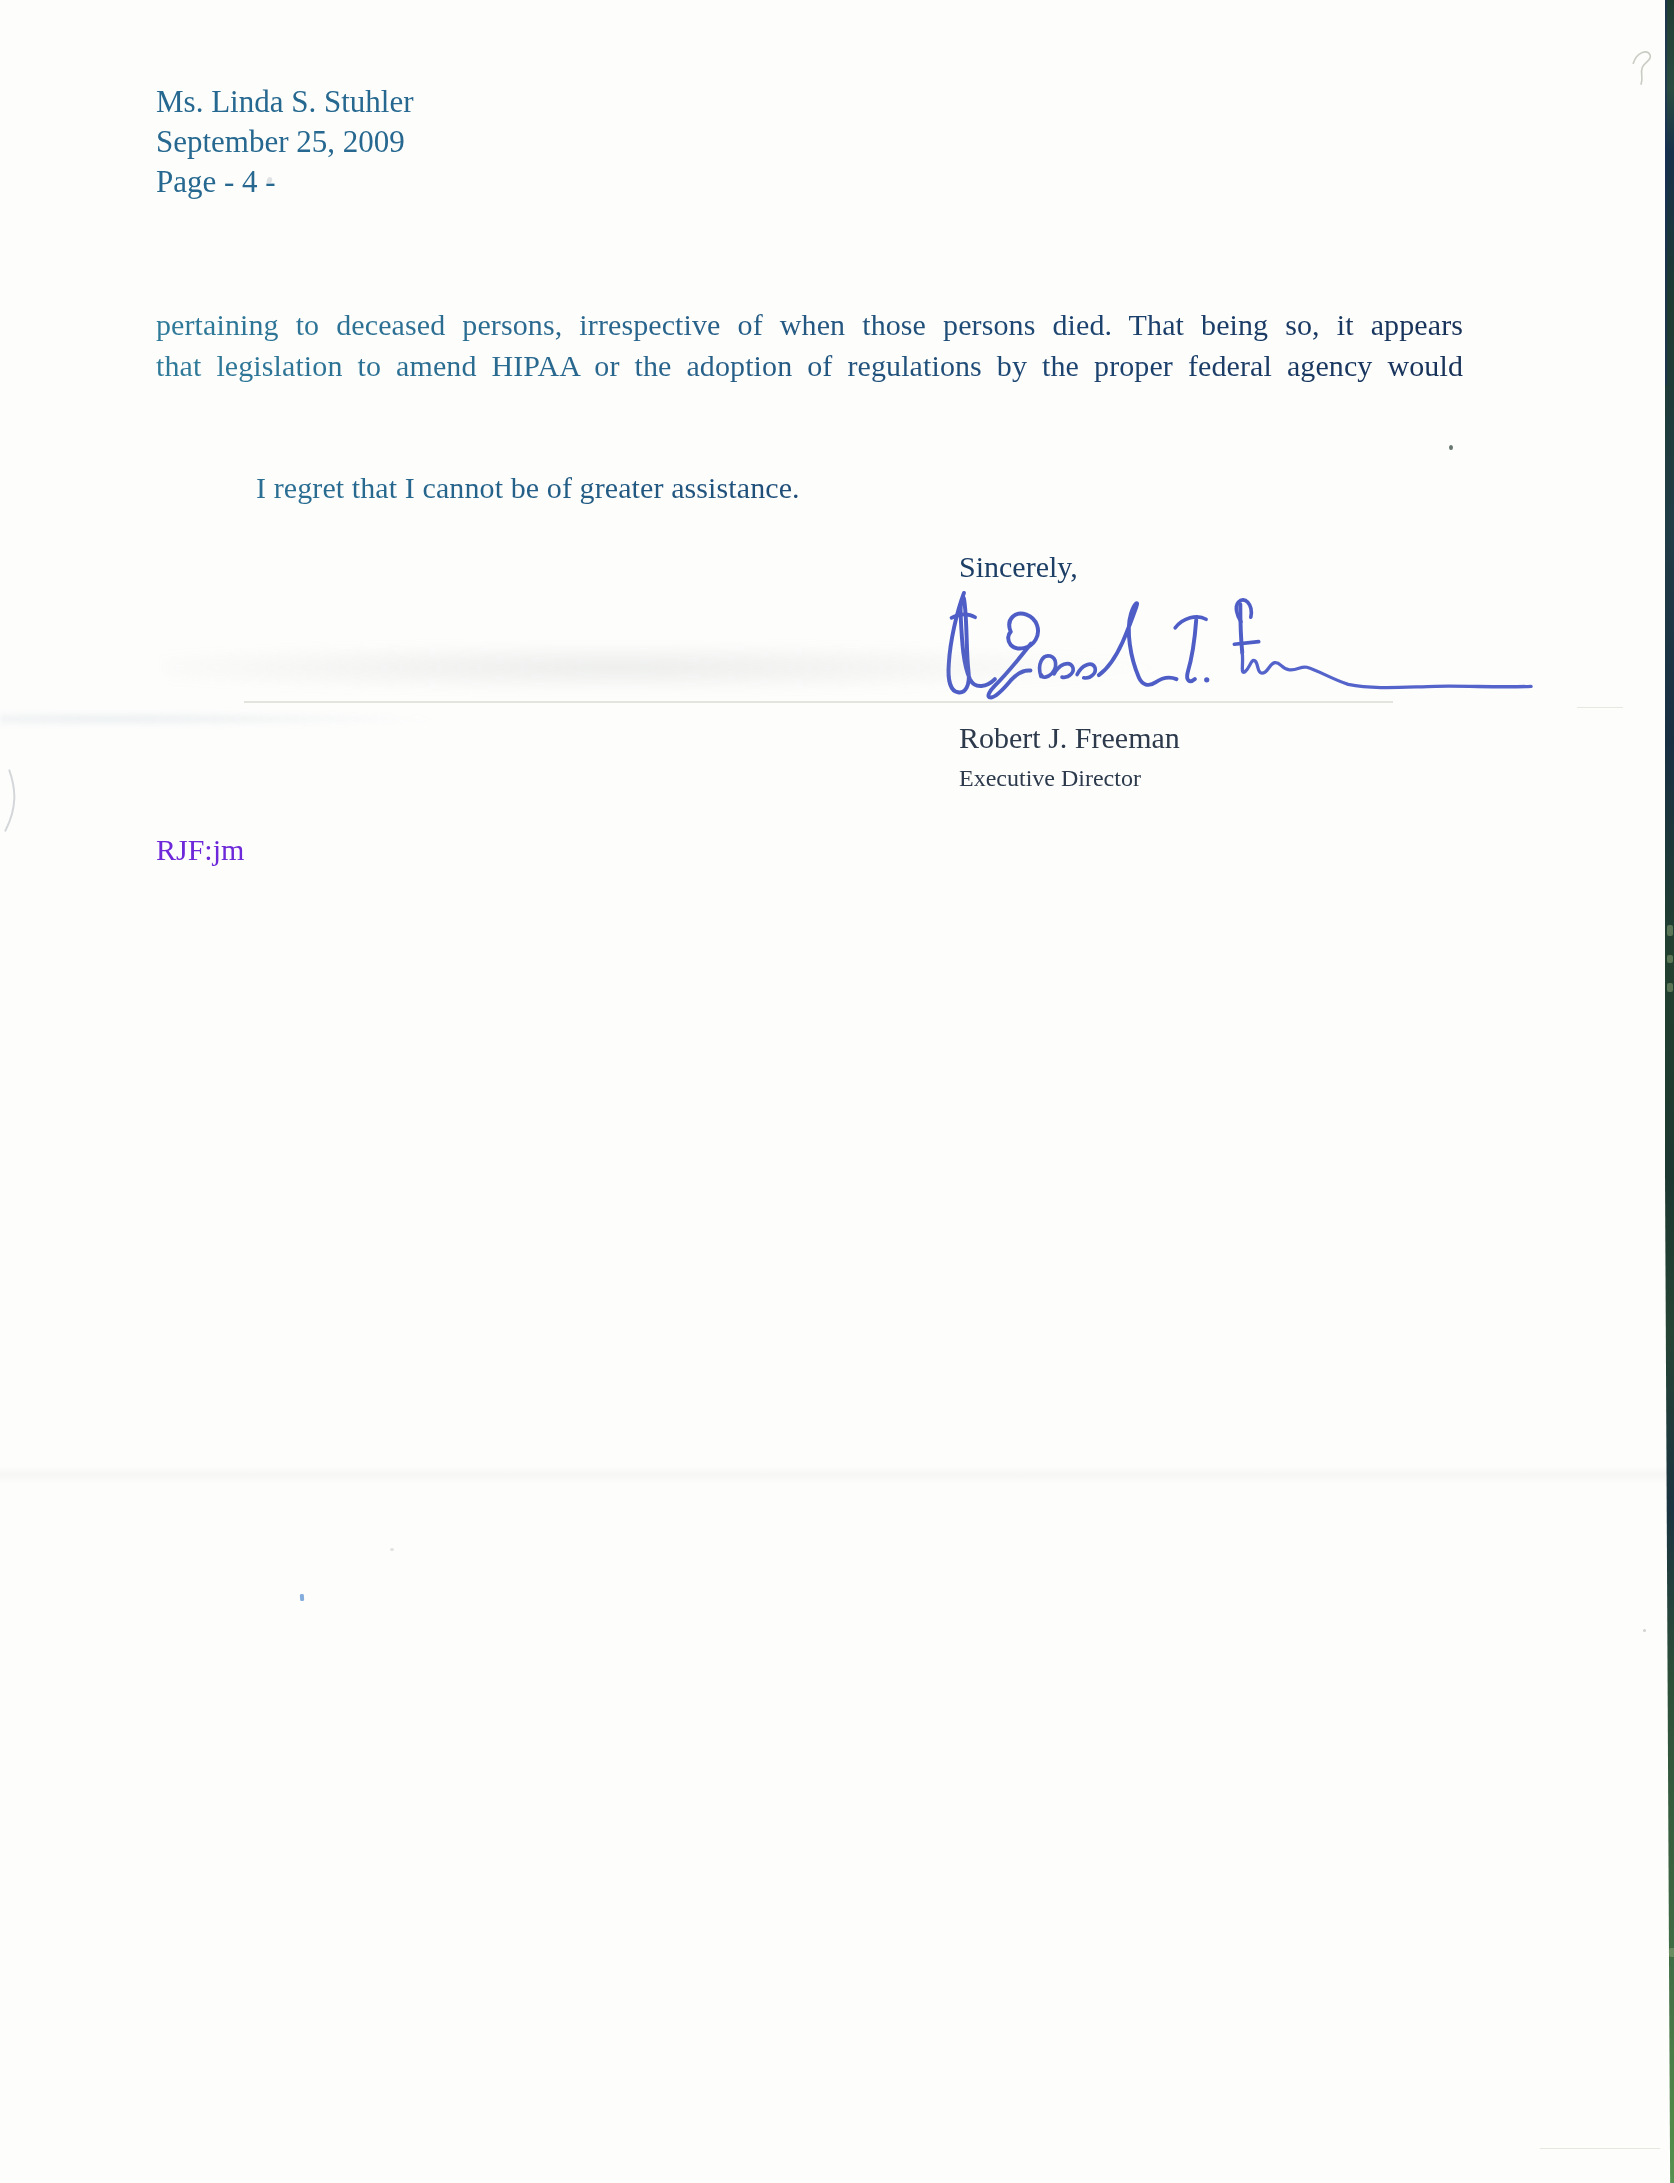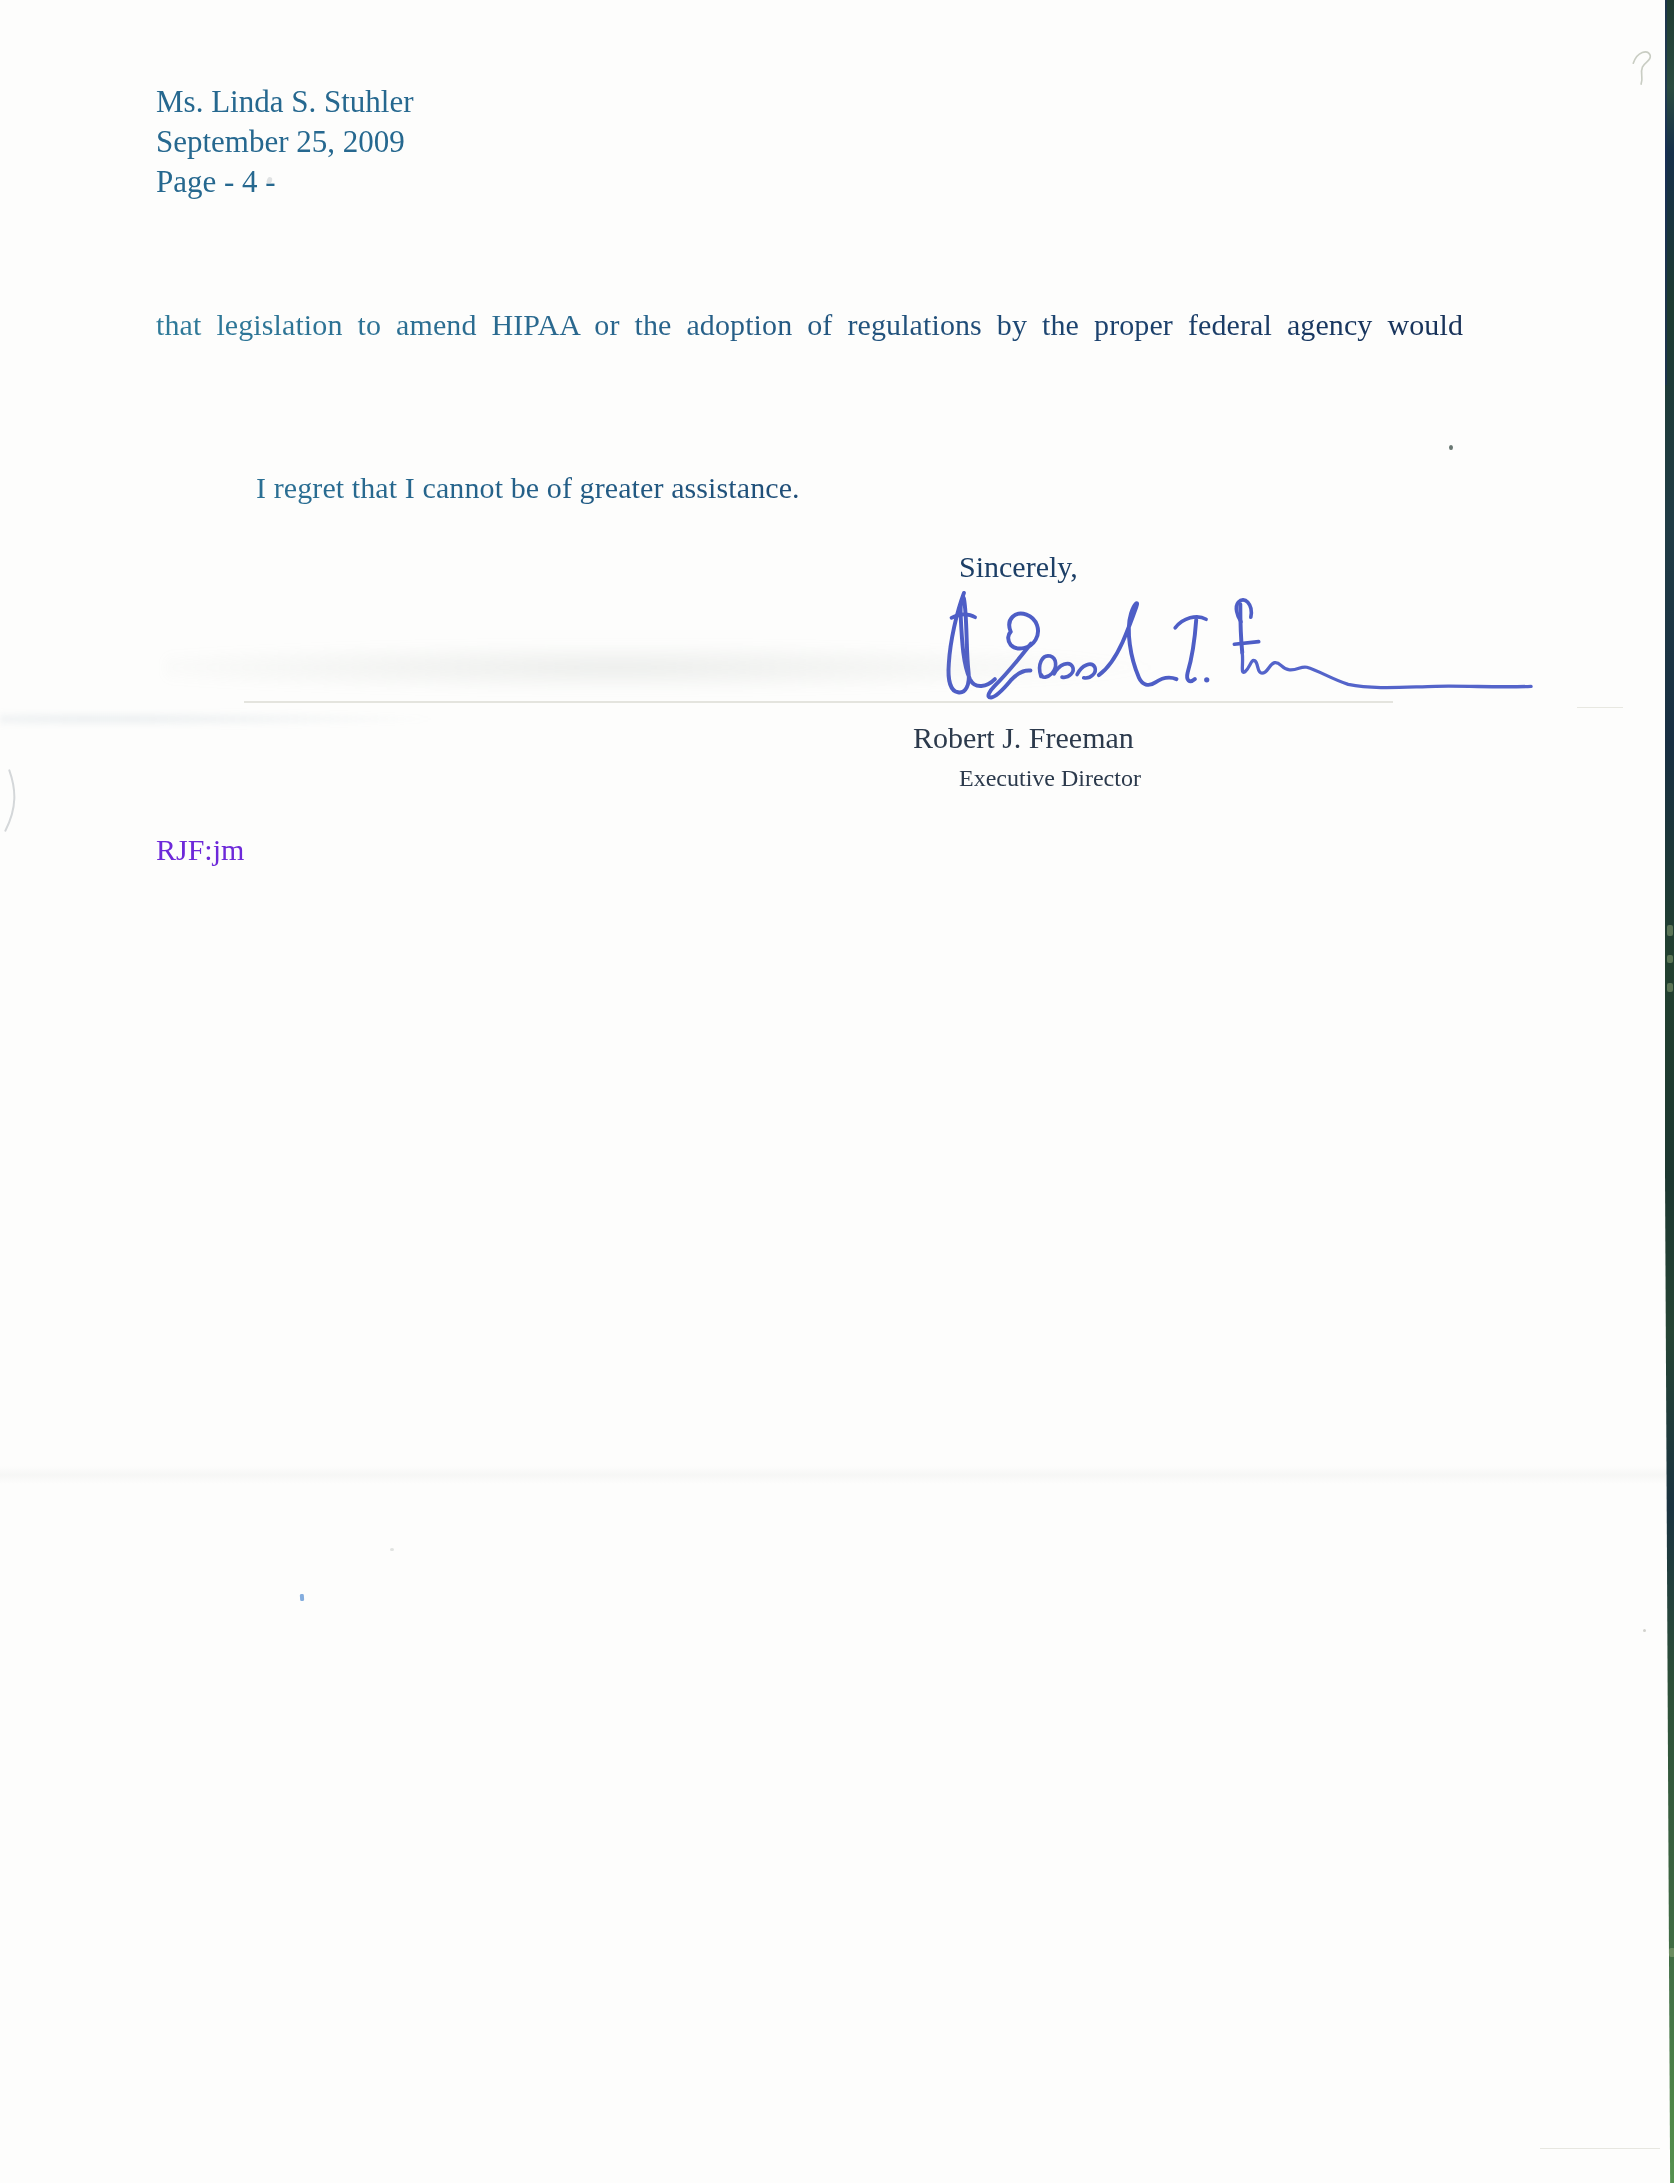"pertaining to deceased persons," div.para-line { html: none -> <div>pertaining to deceased persons, irrespective of when those persons died. That being so, it appears</div> }
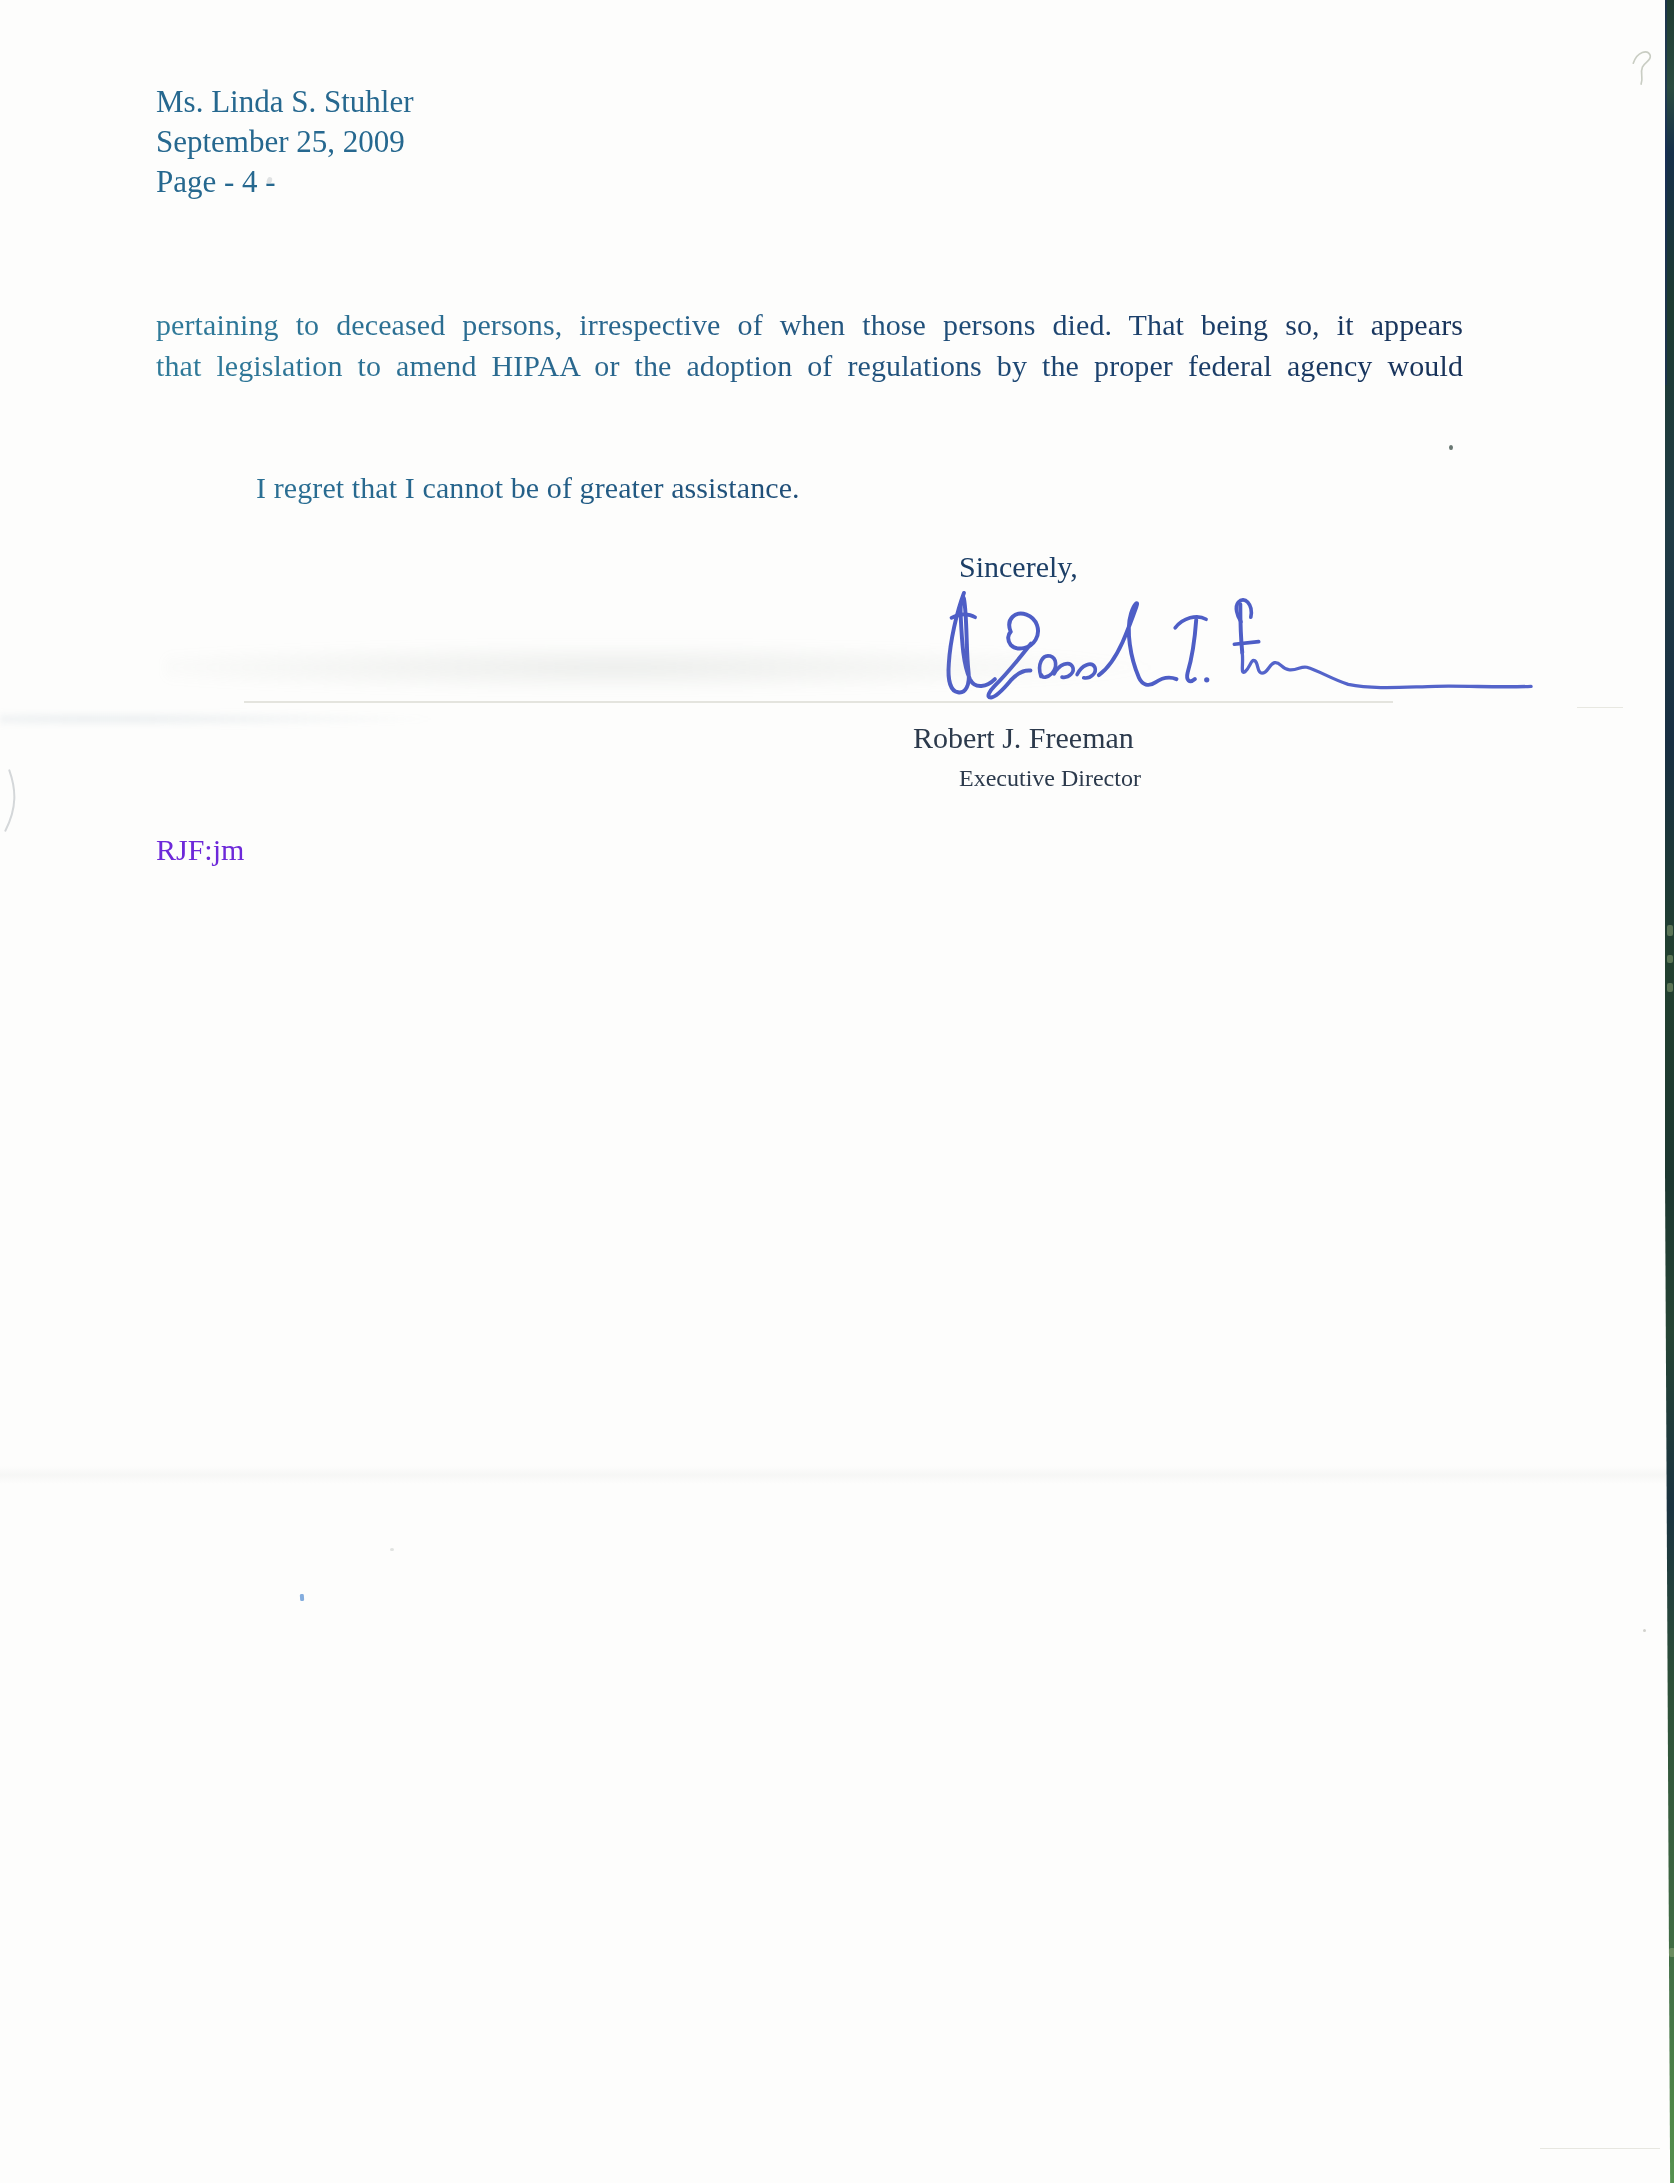"Robert J. Freeman" .sig-name { left: 913px -> 959px }
